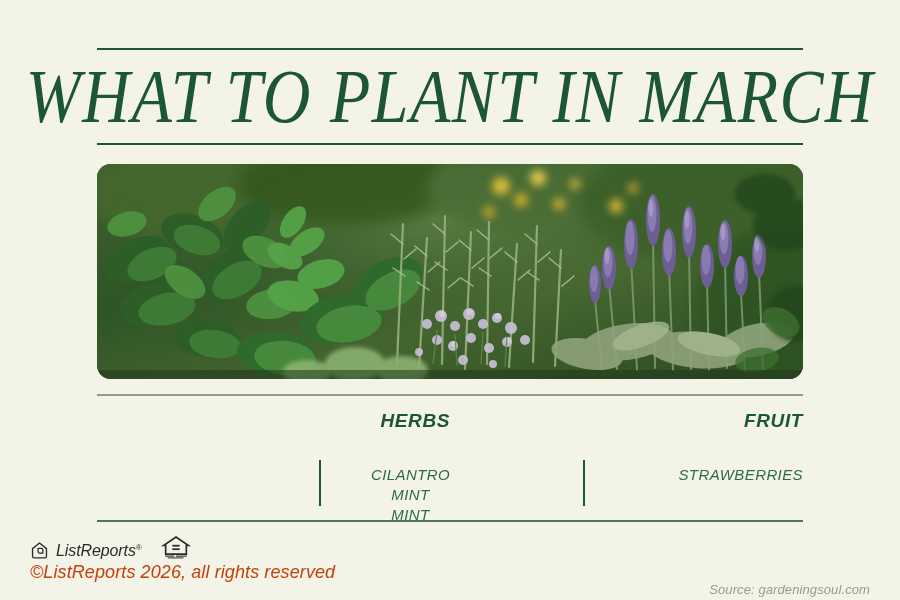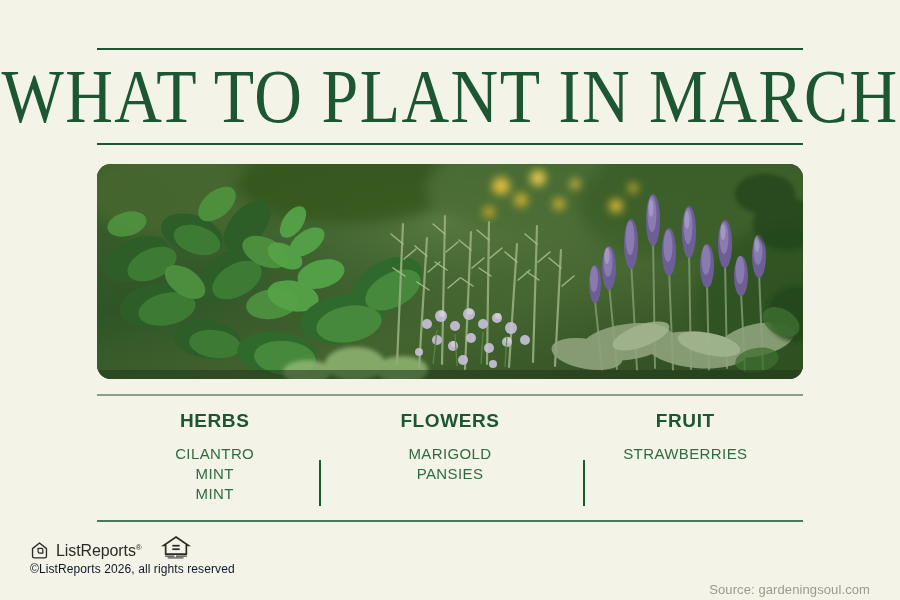"WHAT TO PLANT IN MARCH" .poster { font-style: none -> italic }
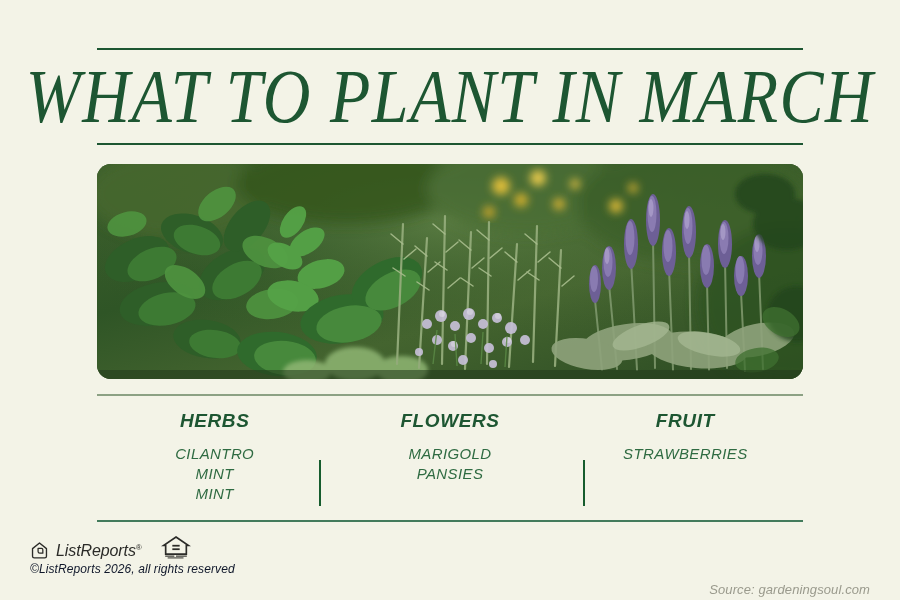"HERBS" .col { align-items: center -> flex-end }
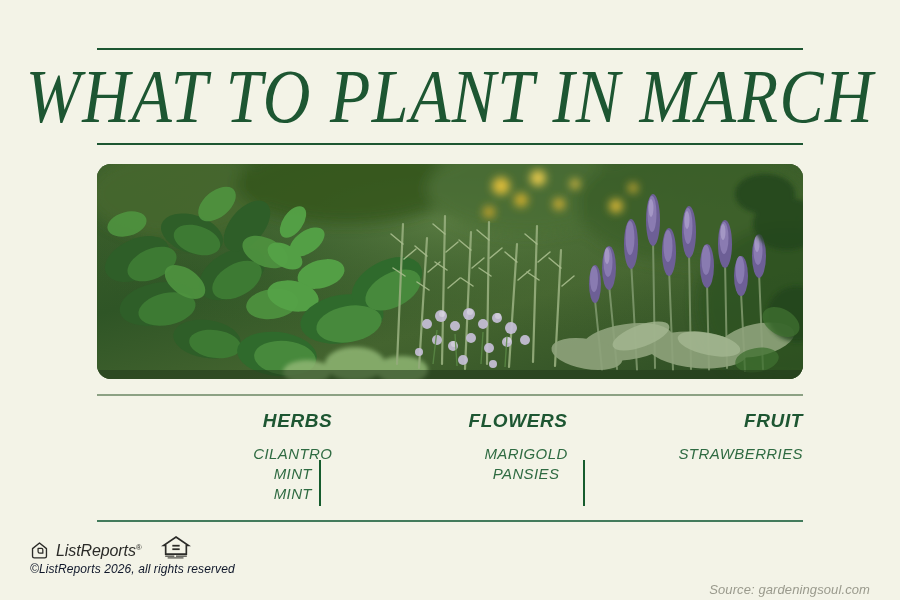"FLOWERS" div.col { html: <div> <div>FLOWERS</div> <div> <div>MARIGOLD</div> <div>PANSIES</div> </div> </div> -> none }
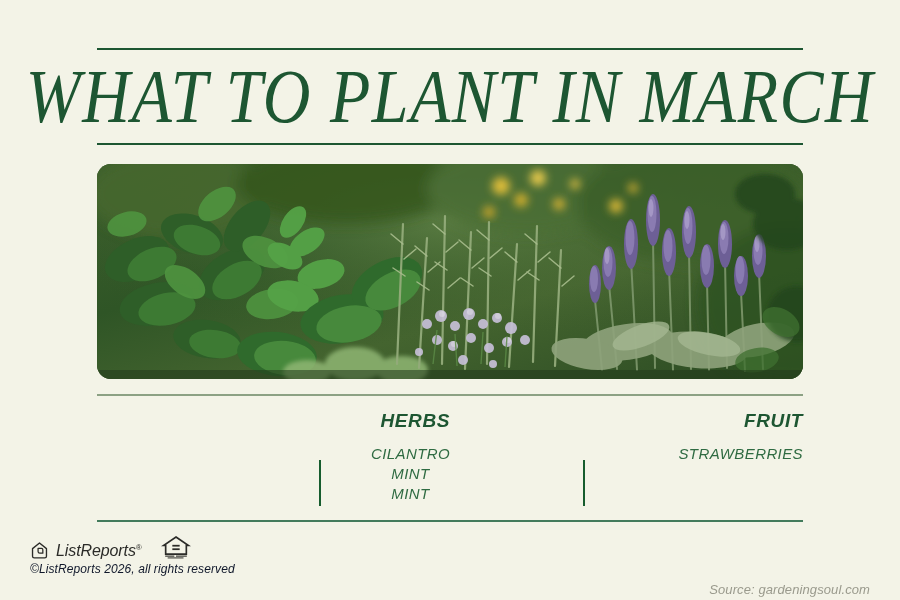"CILANTRO" .col-items { margin-top: 12px -> 33px }
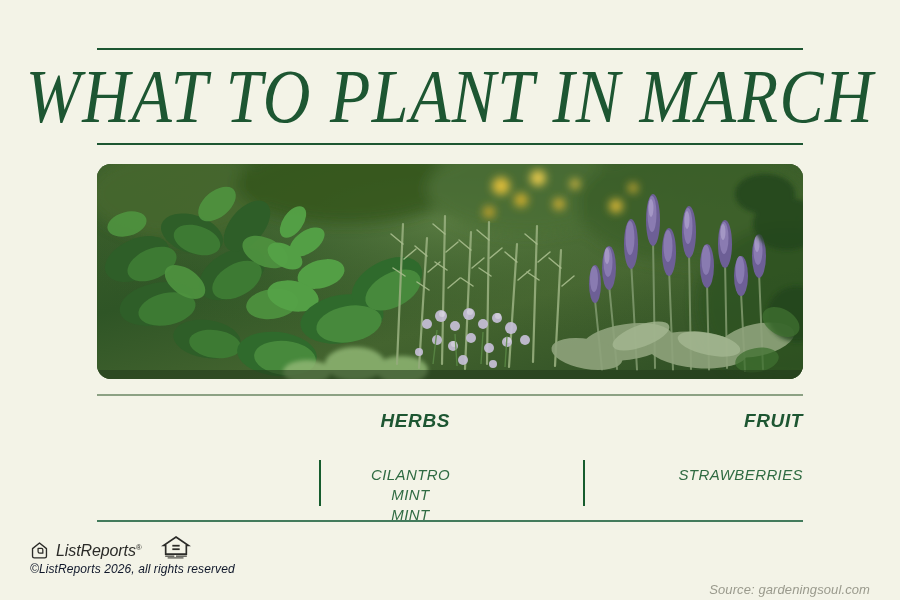"©ListReports 2026, all rights reserved" .copyright { color: #0f172a -> #c2410c; font-size: 12px -> 18px }
